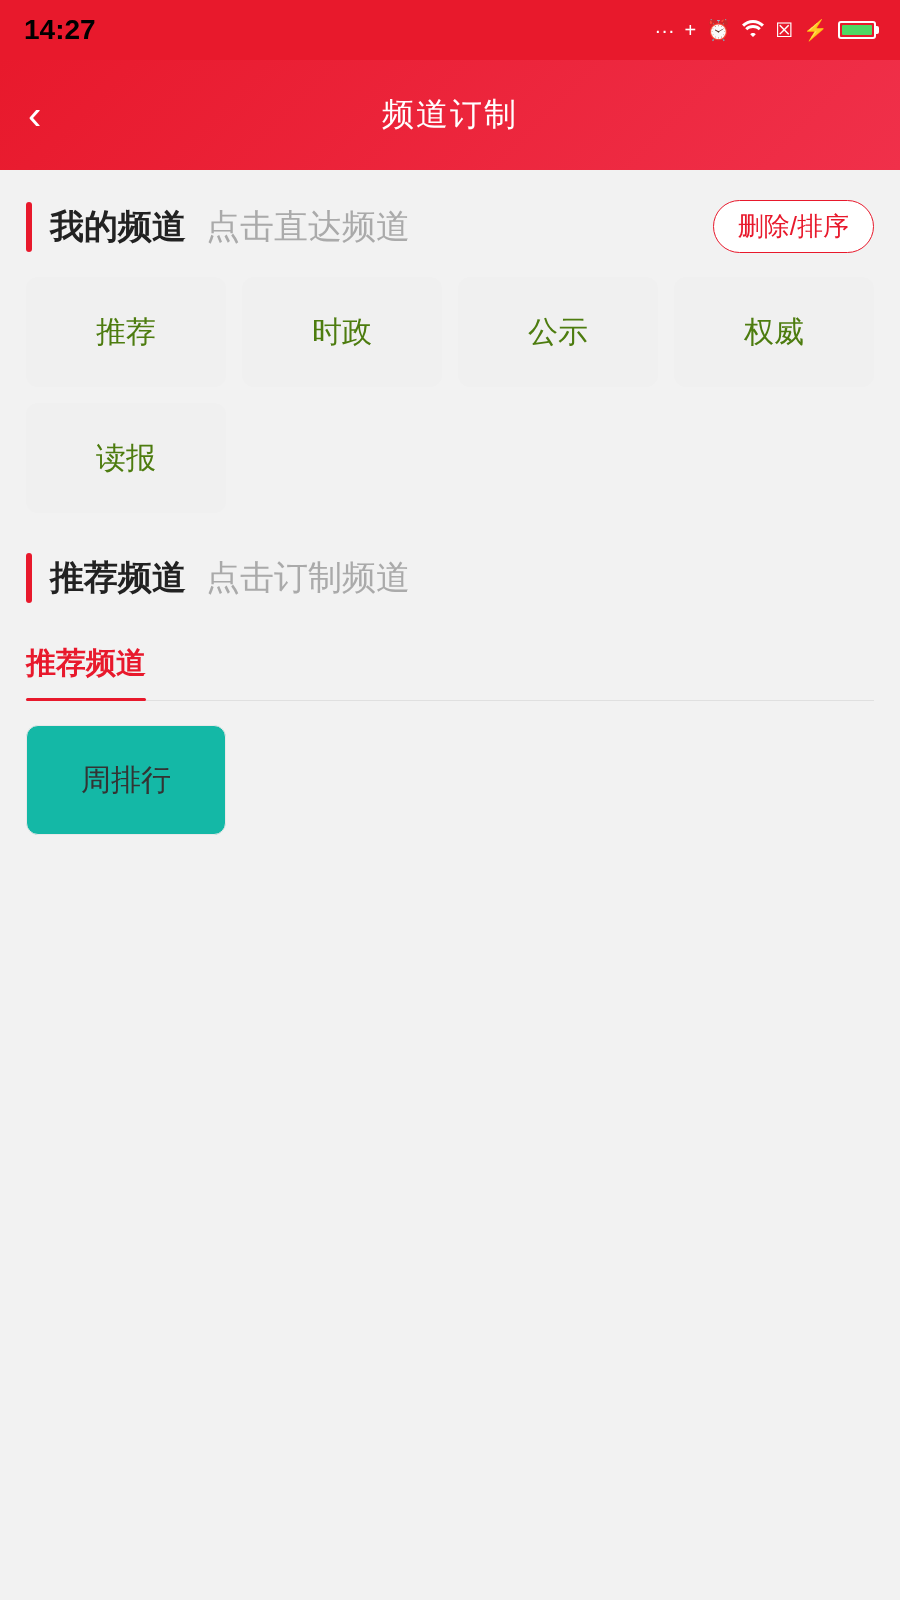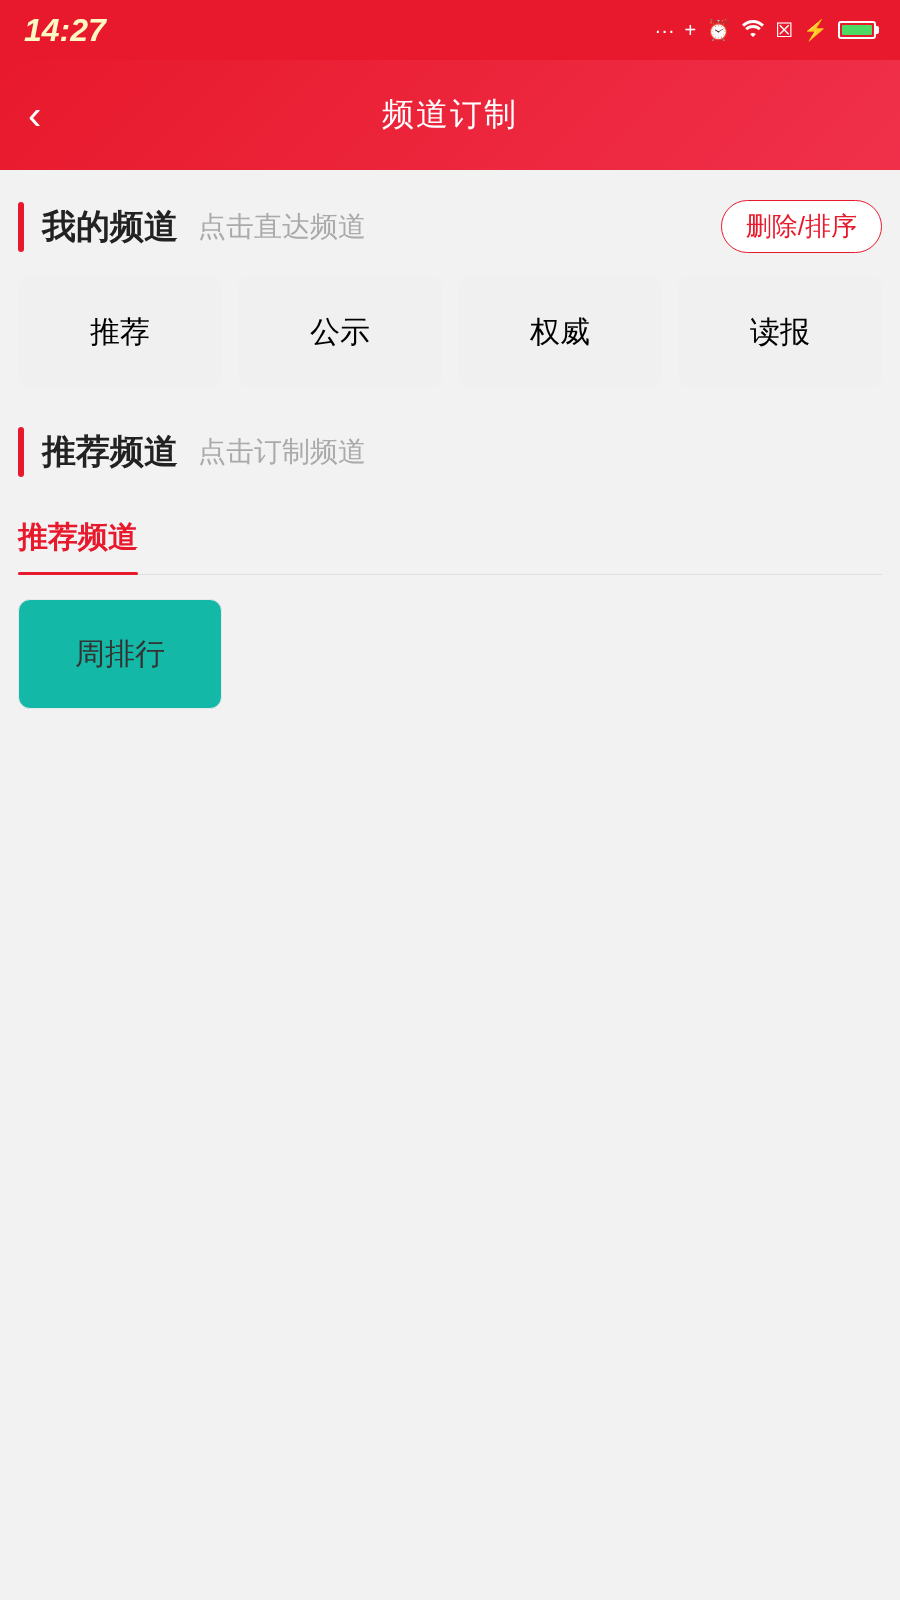"14:27" .status-time { color: #fef9c3 -> #000000; font-size: 32px -> 28px; font-style: italic -> none }
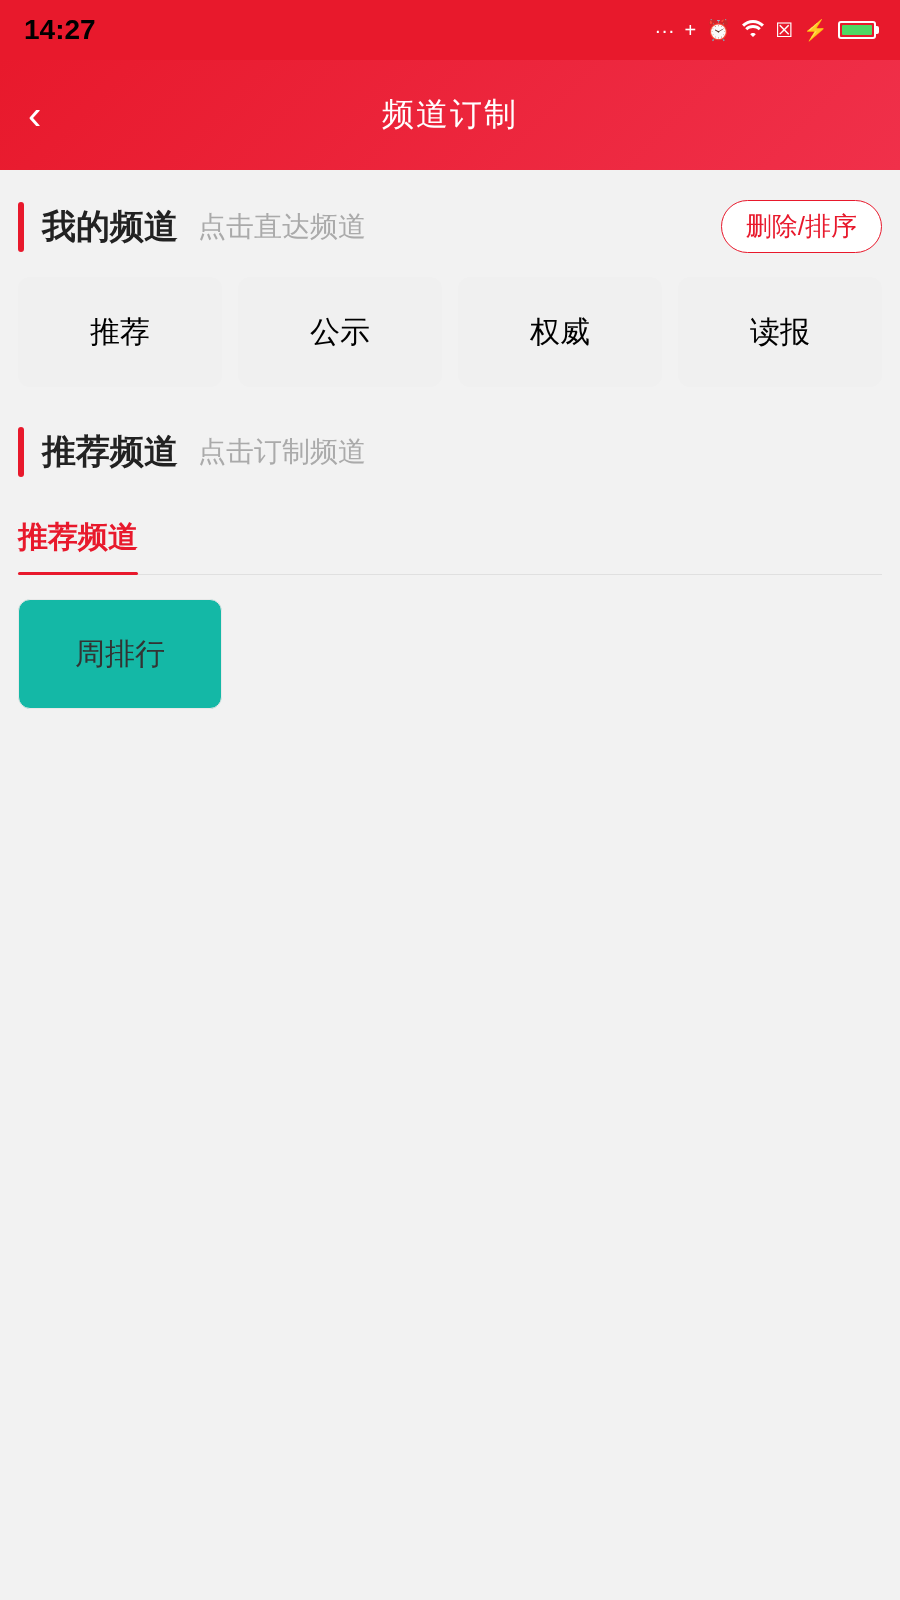"我的频道" .content { padding: 30px 18px -> 30px 26px }
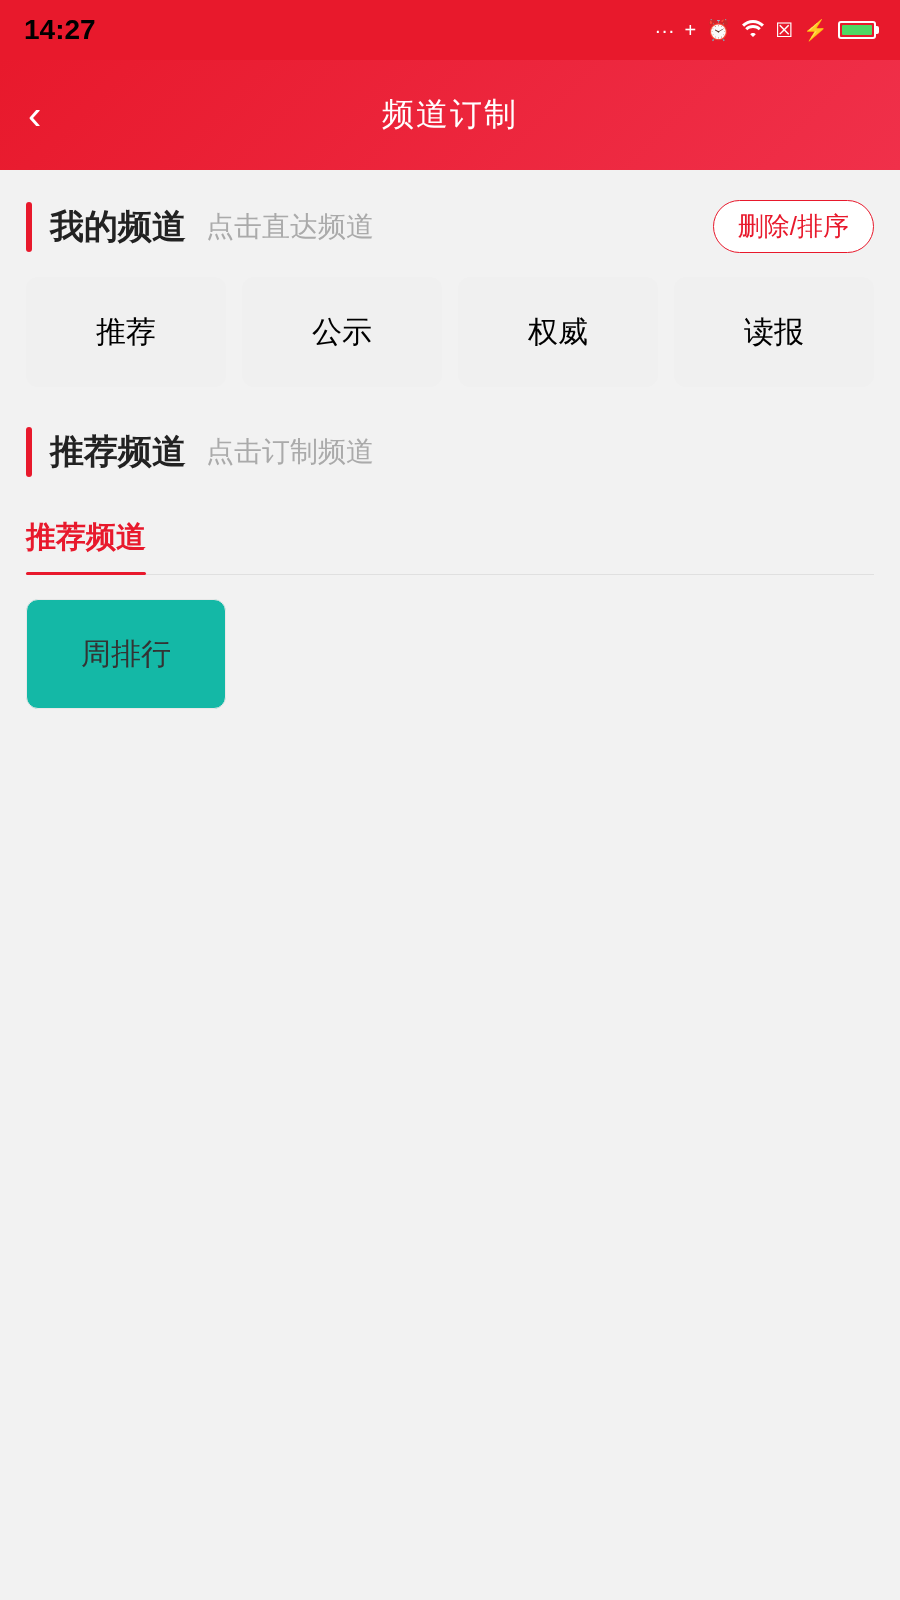"点击直达频道" .section-subtitle { font-size: 28px -> 34px }
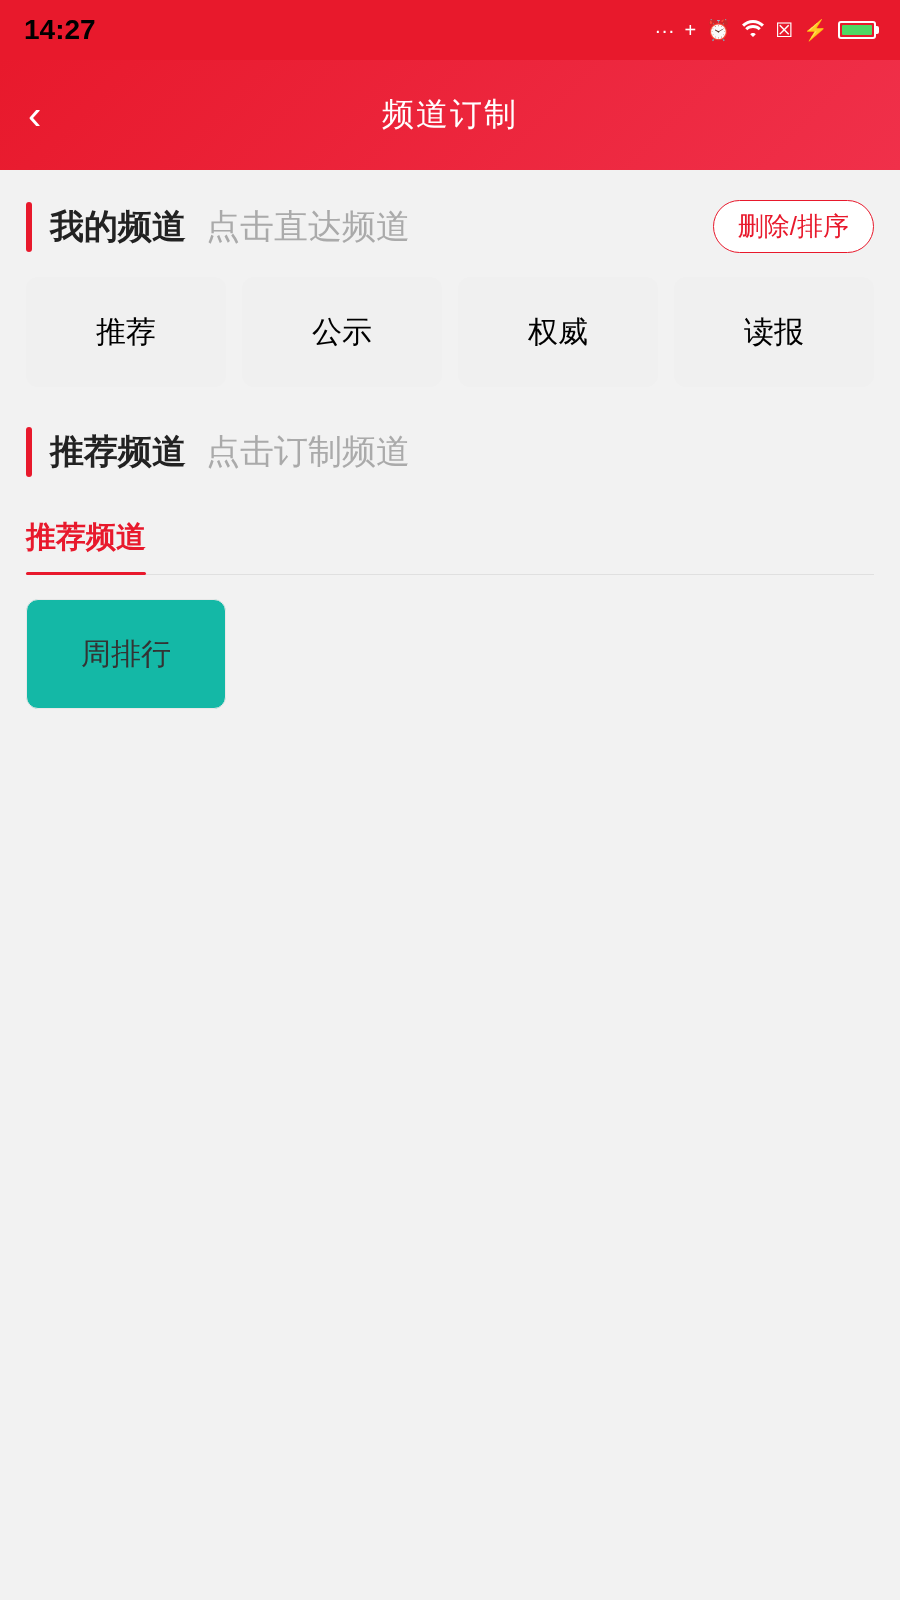"推荐" .channel-item { color: #000000 -> #4d7c0f }
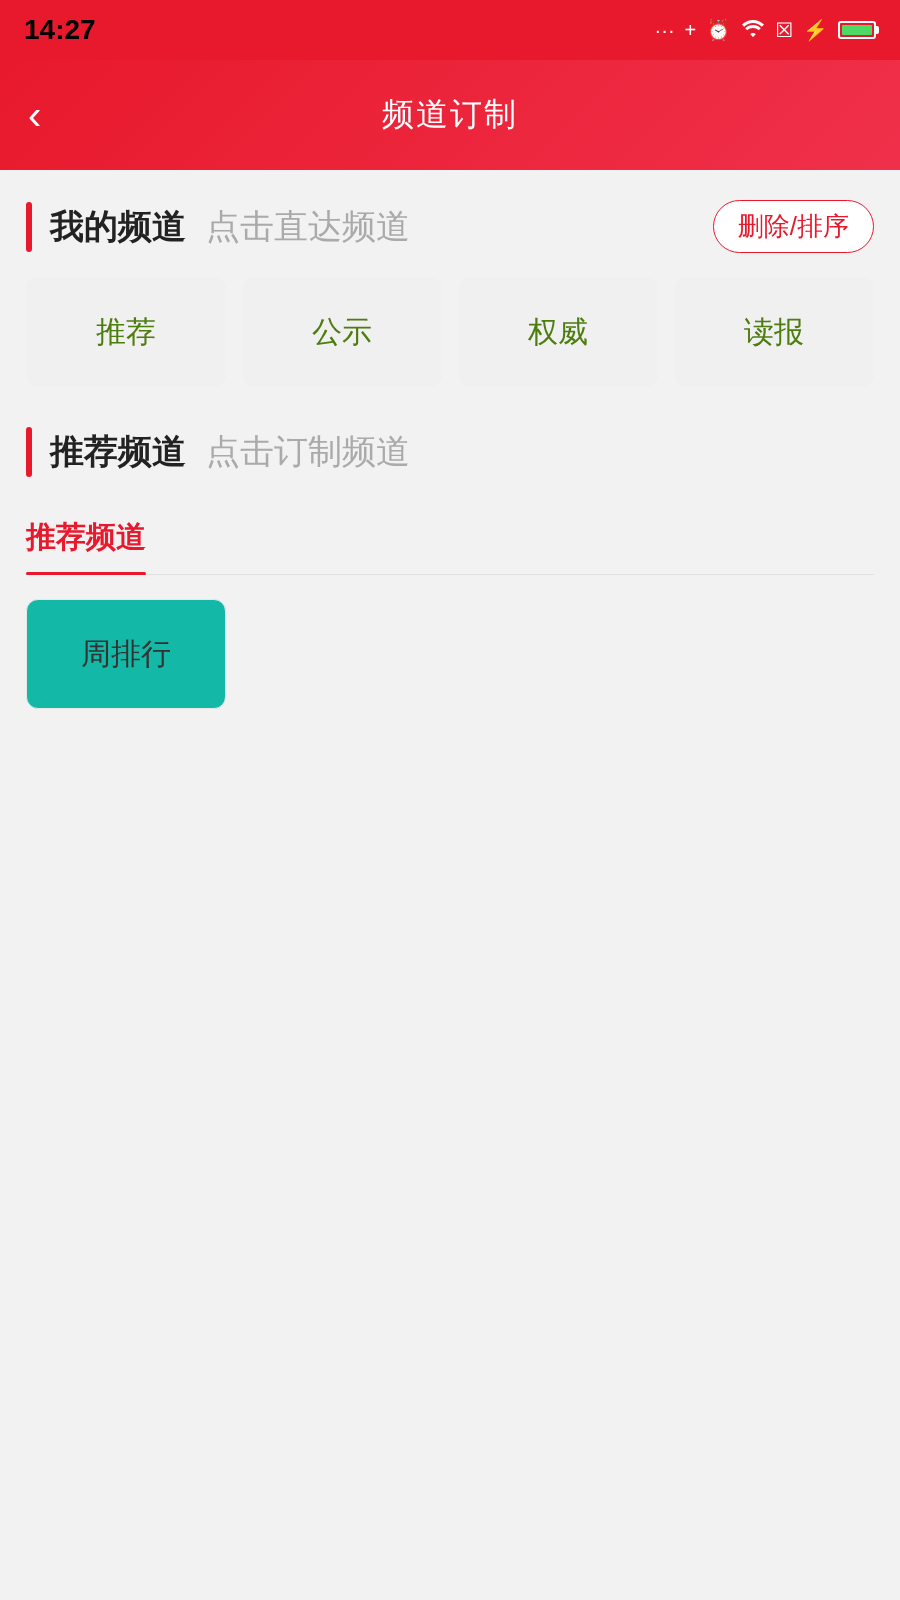"时政" div.channel-item { html: none -> <div> <span>时政</span> </div> }
